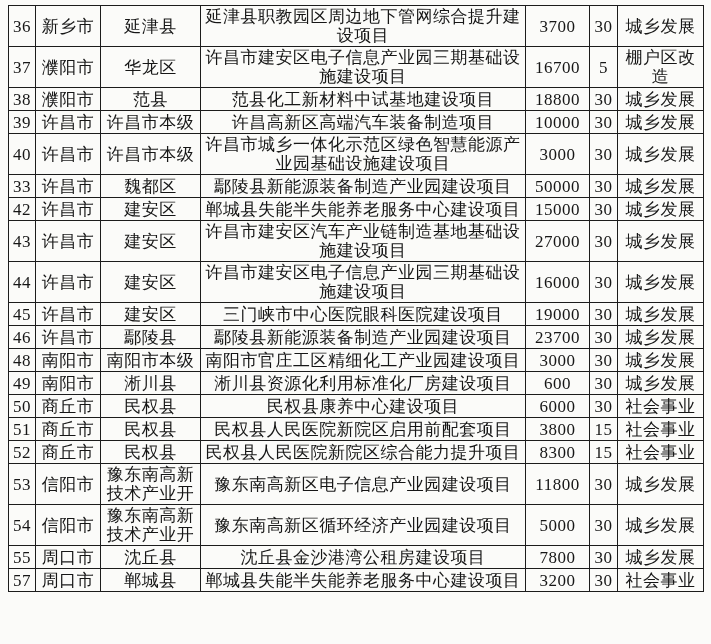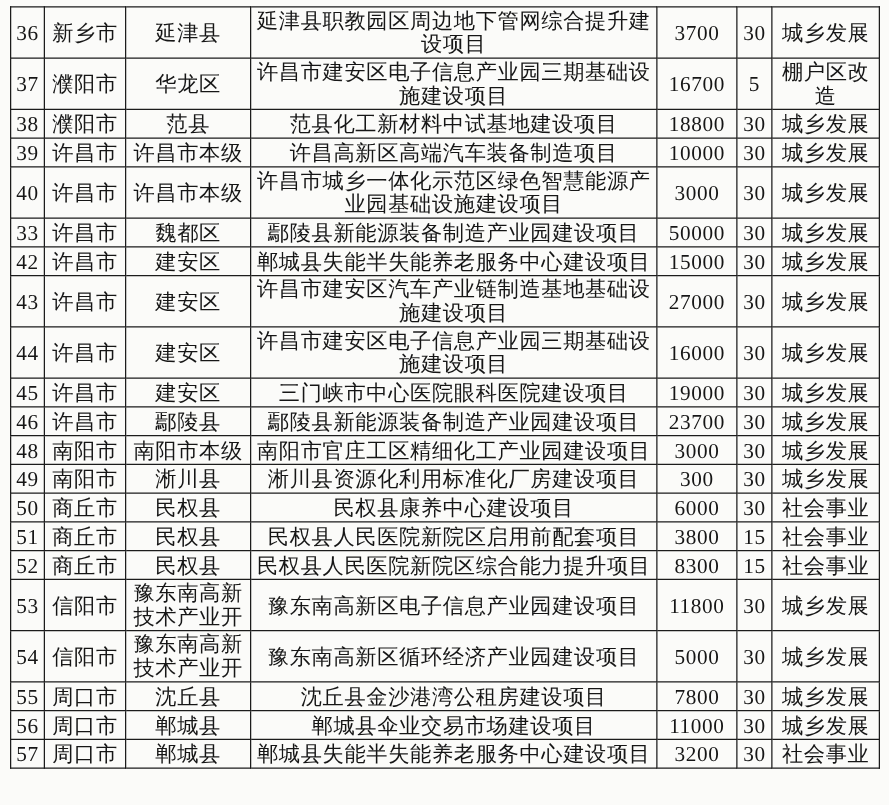"300" td.c-amount { text: 300 -> 600 }
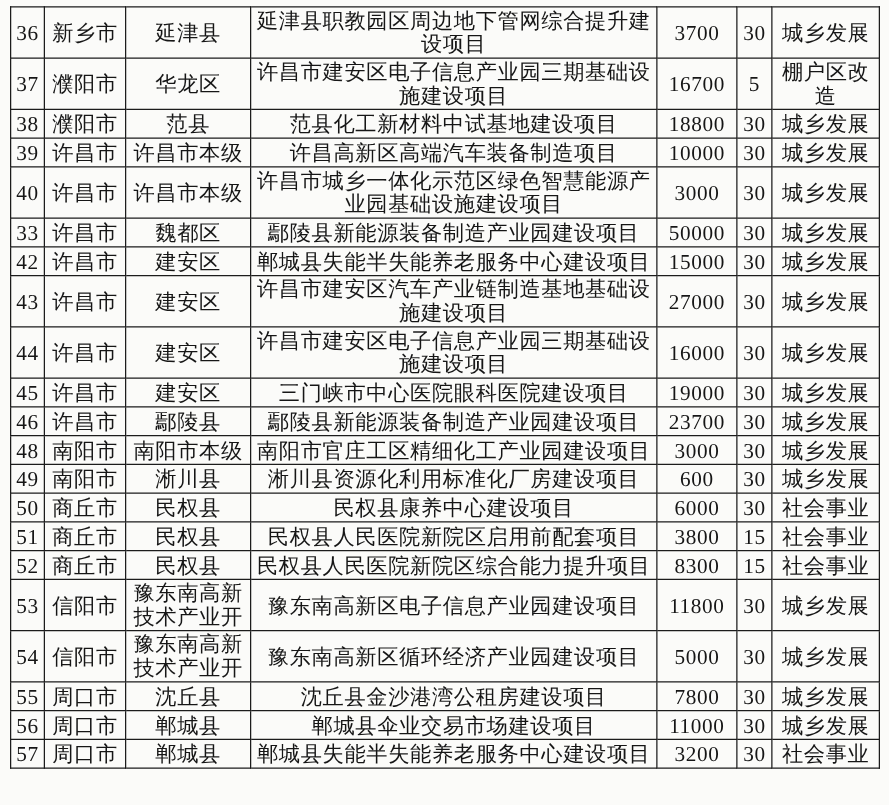"56" tr { html: <tr> <td>56</td> <td>周口市</td> <td>郸城县</td> <td>郸城县伞业交易市场建设项目</td> <td>11000</td> <td>30</td> <td>城乡发展</td> </tr> -> none }
